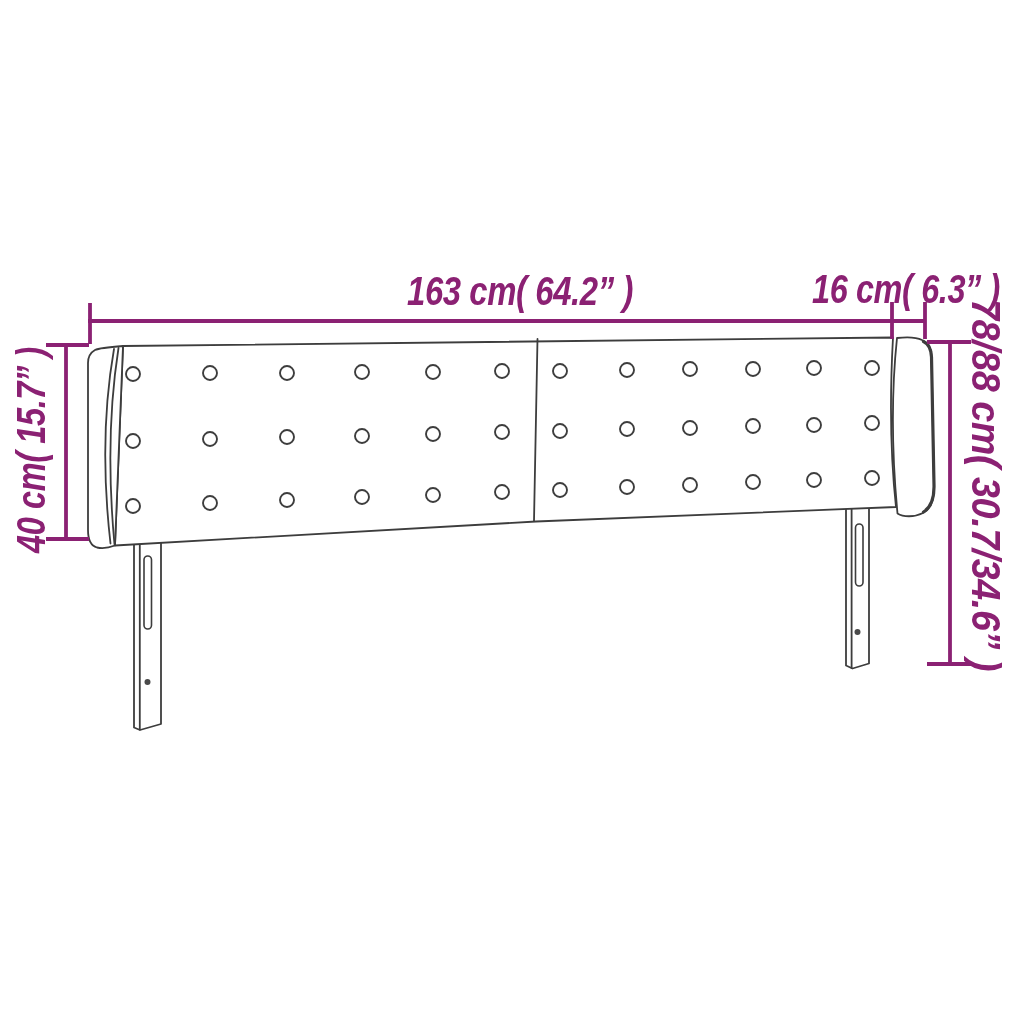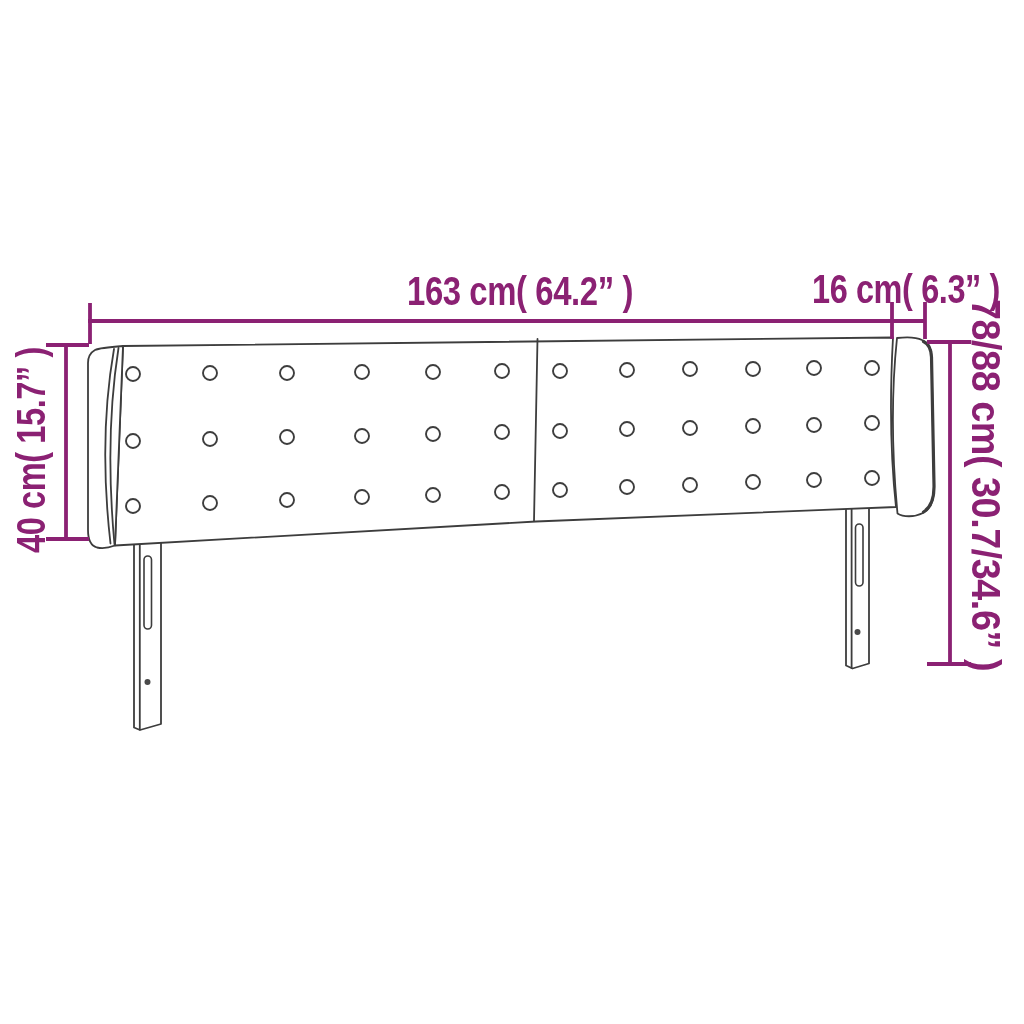"163 cm( 64.2” )" .stage { font-style: none -> italic }
